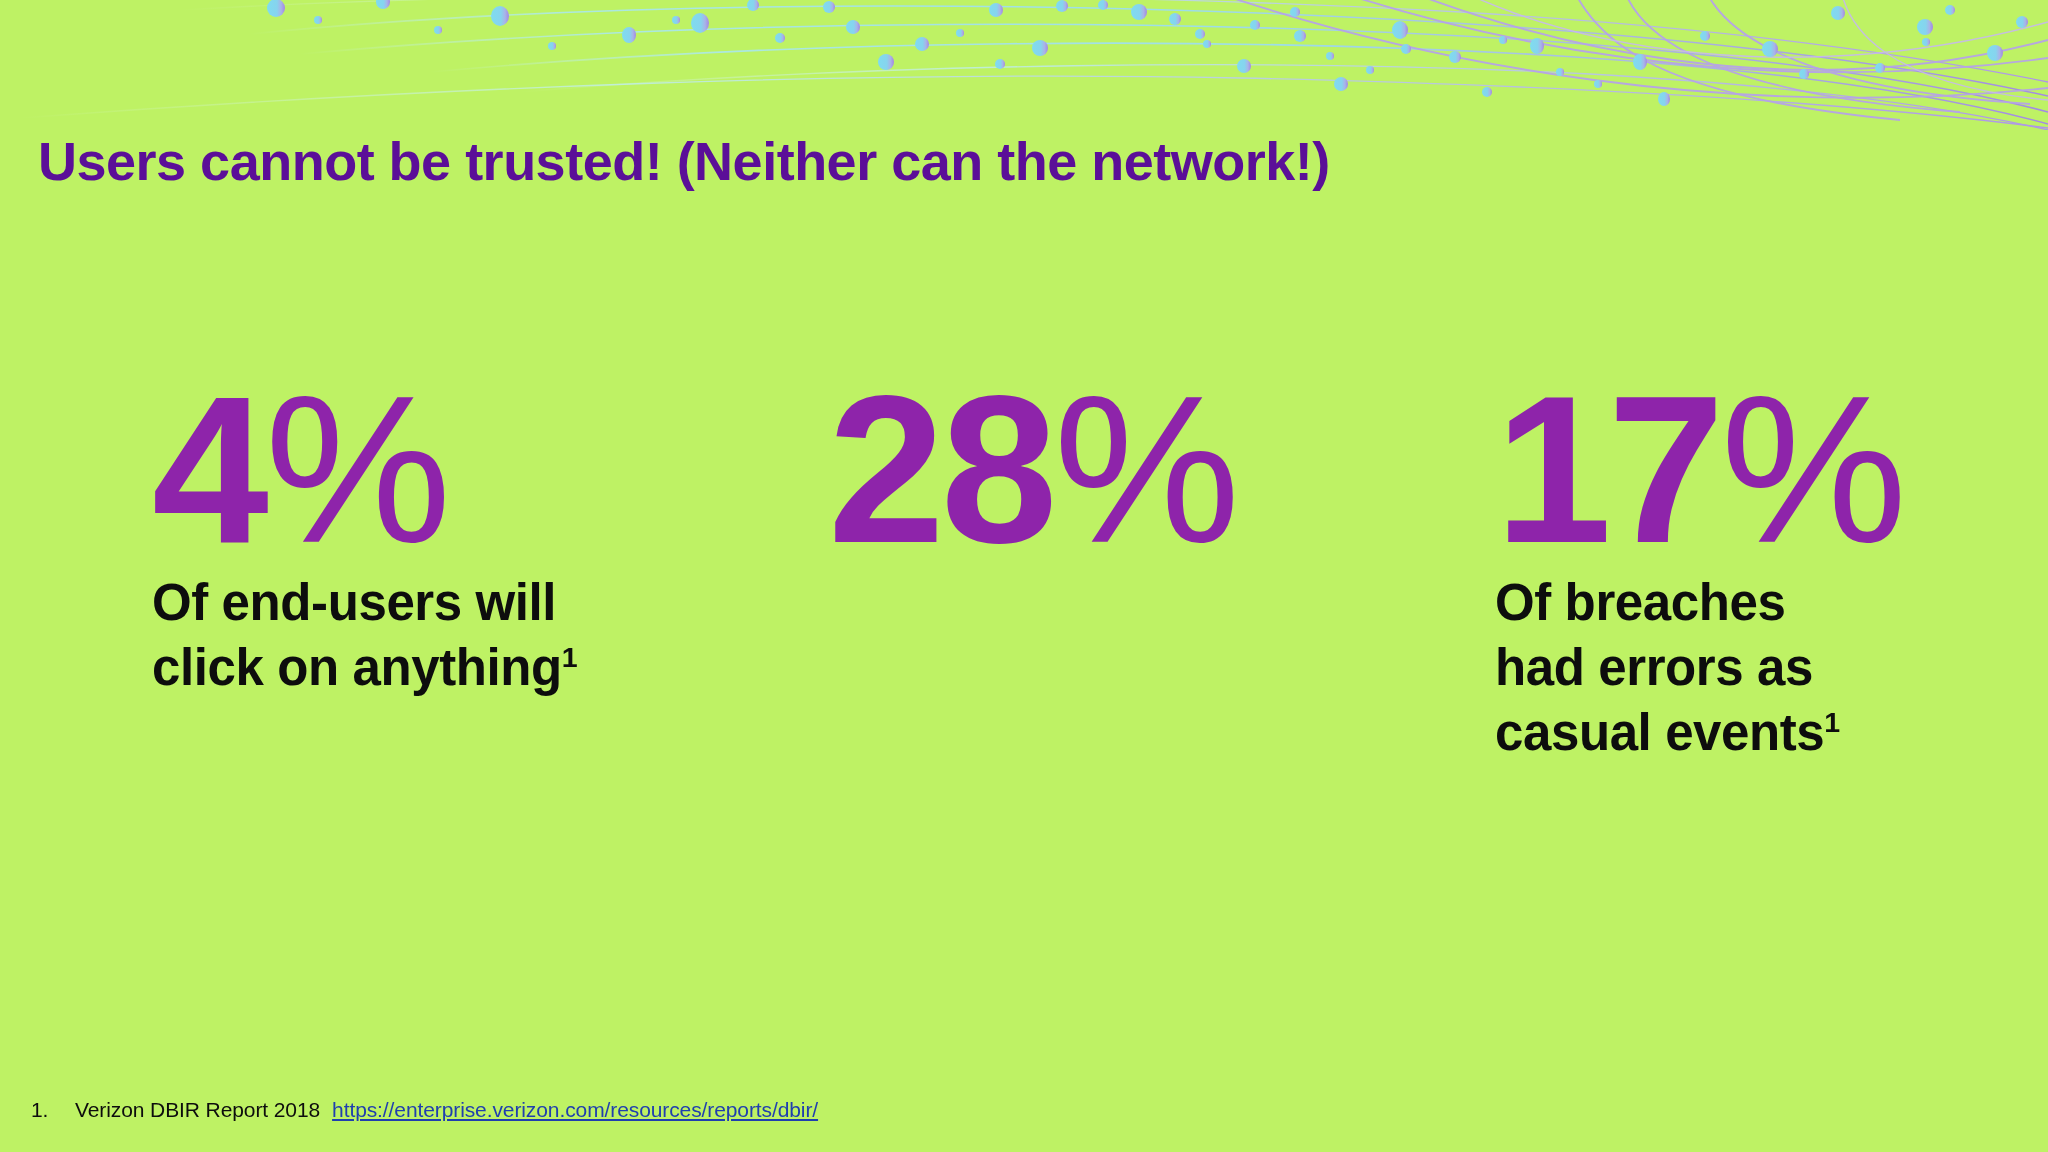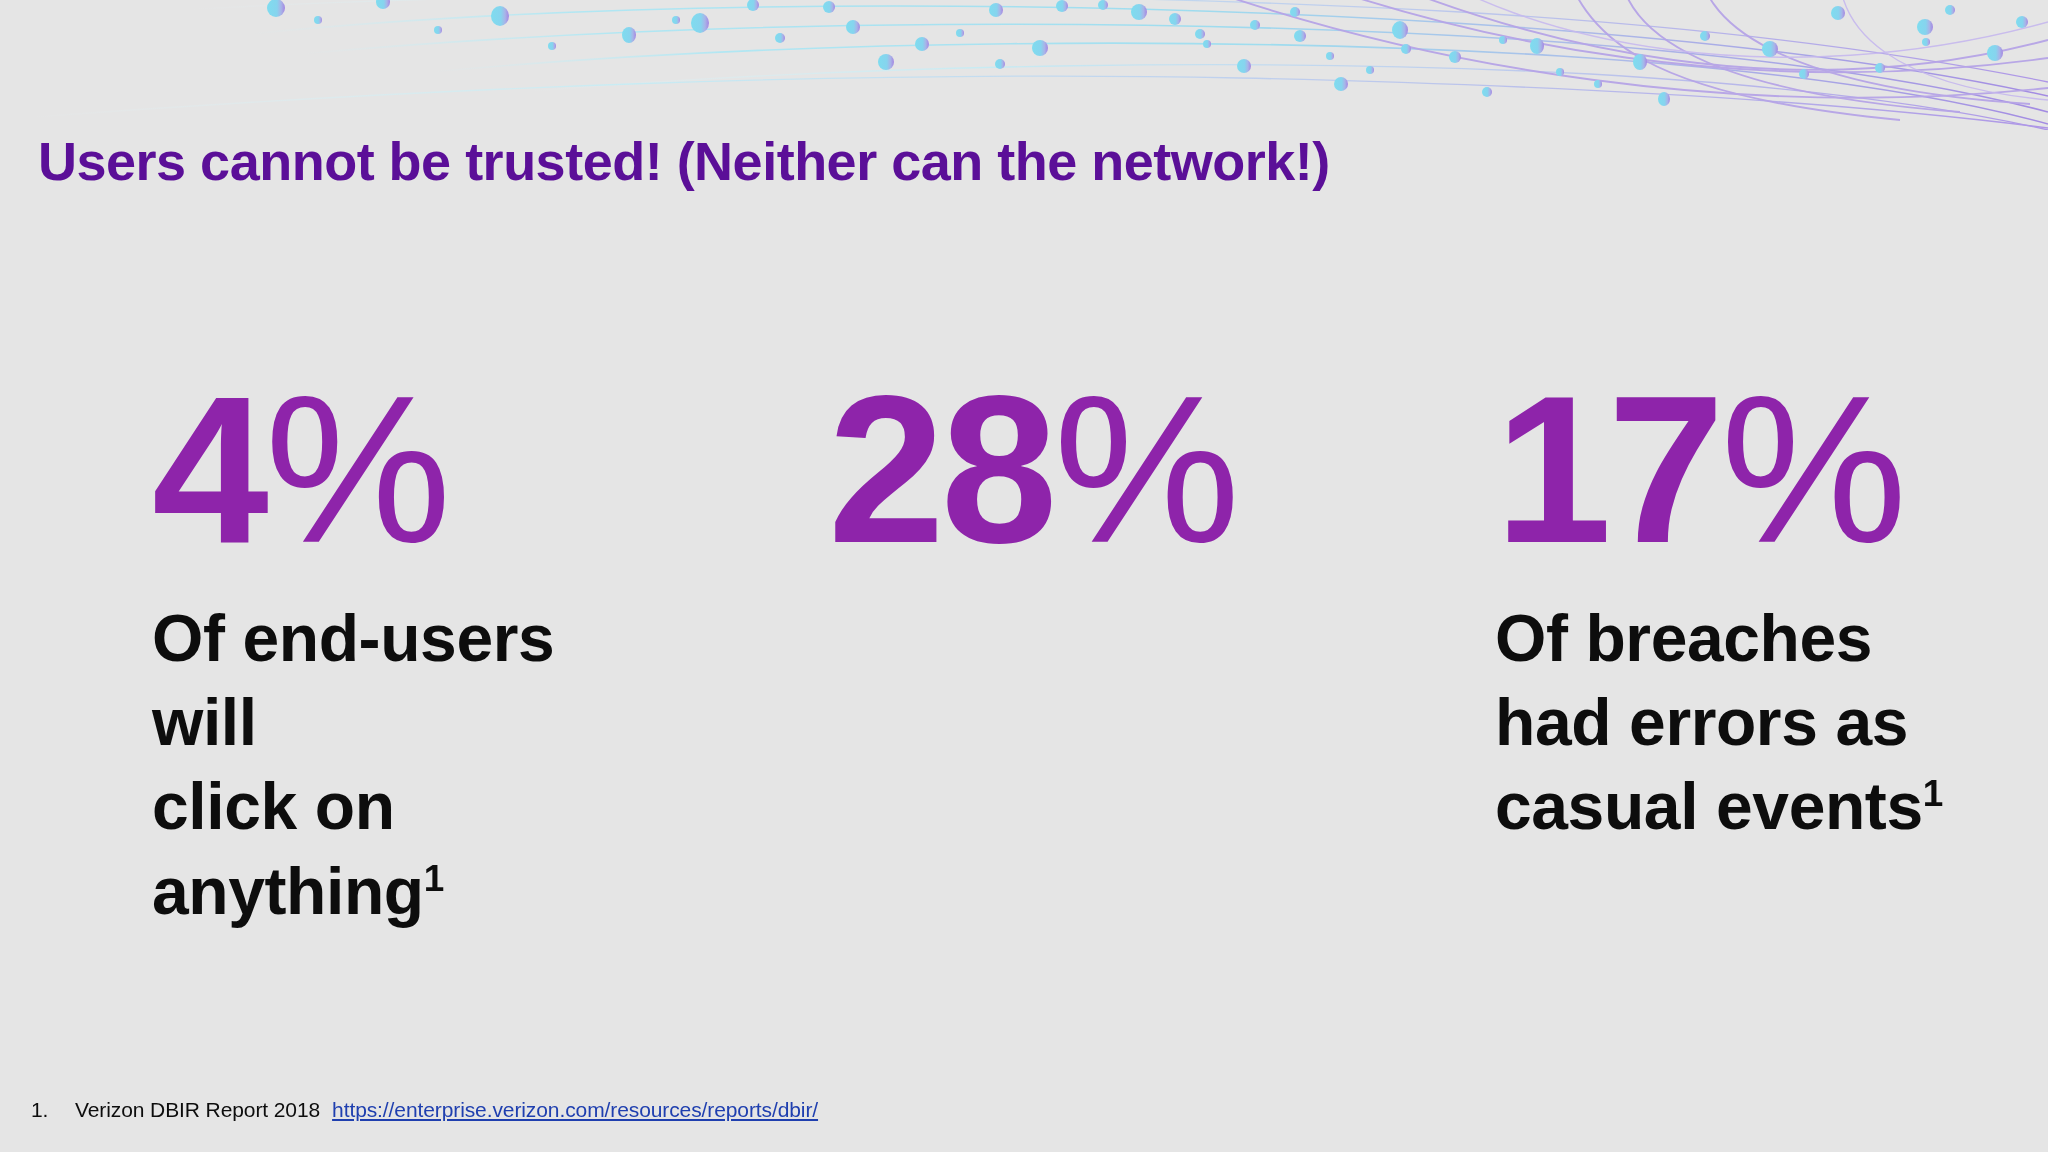"Users cannot be trusted! (Neither" #slide { background: #e5e5e5 -> #bef264 }
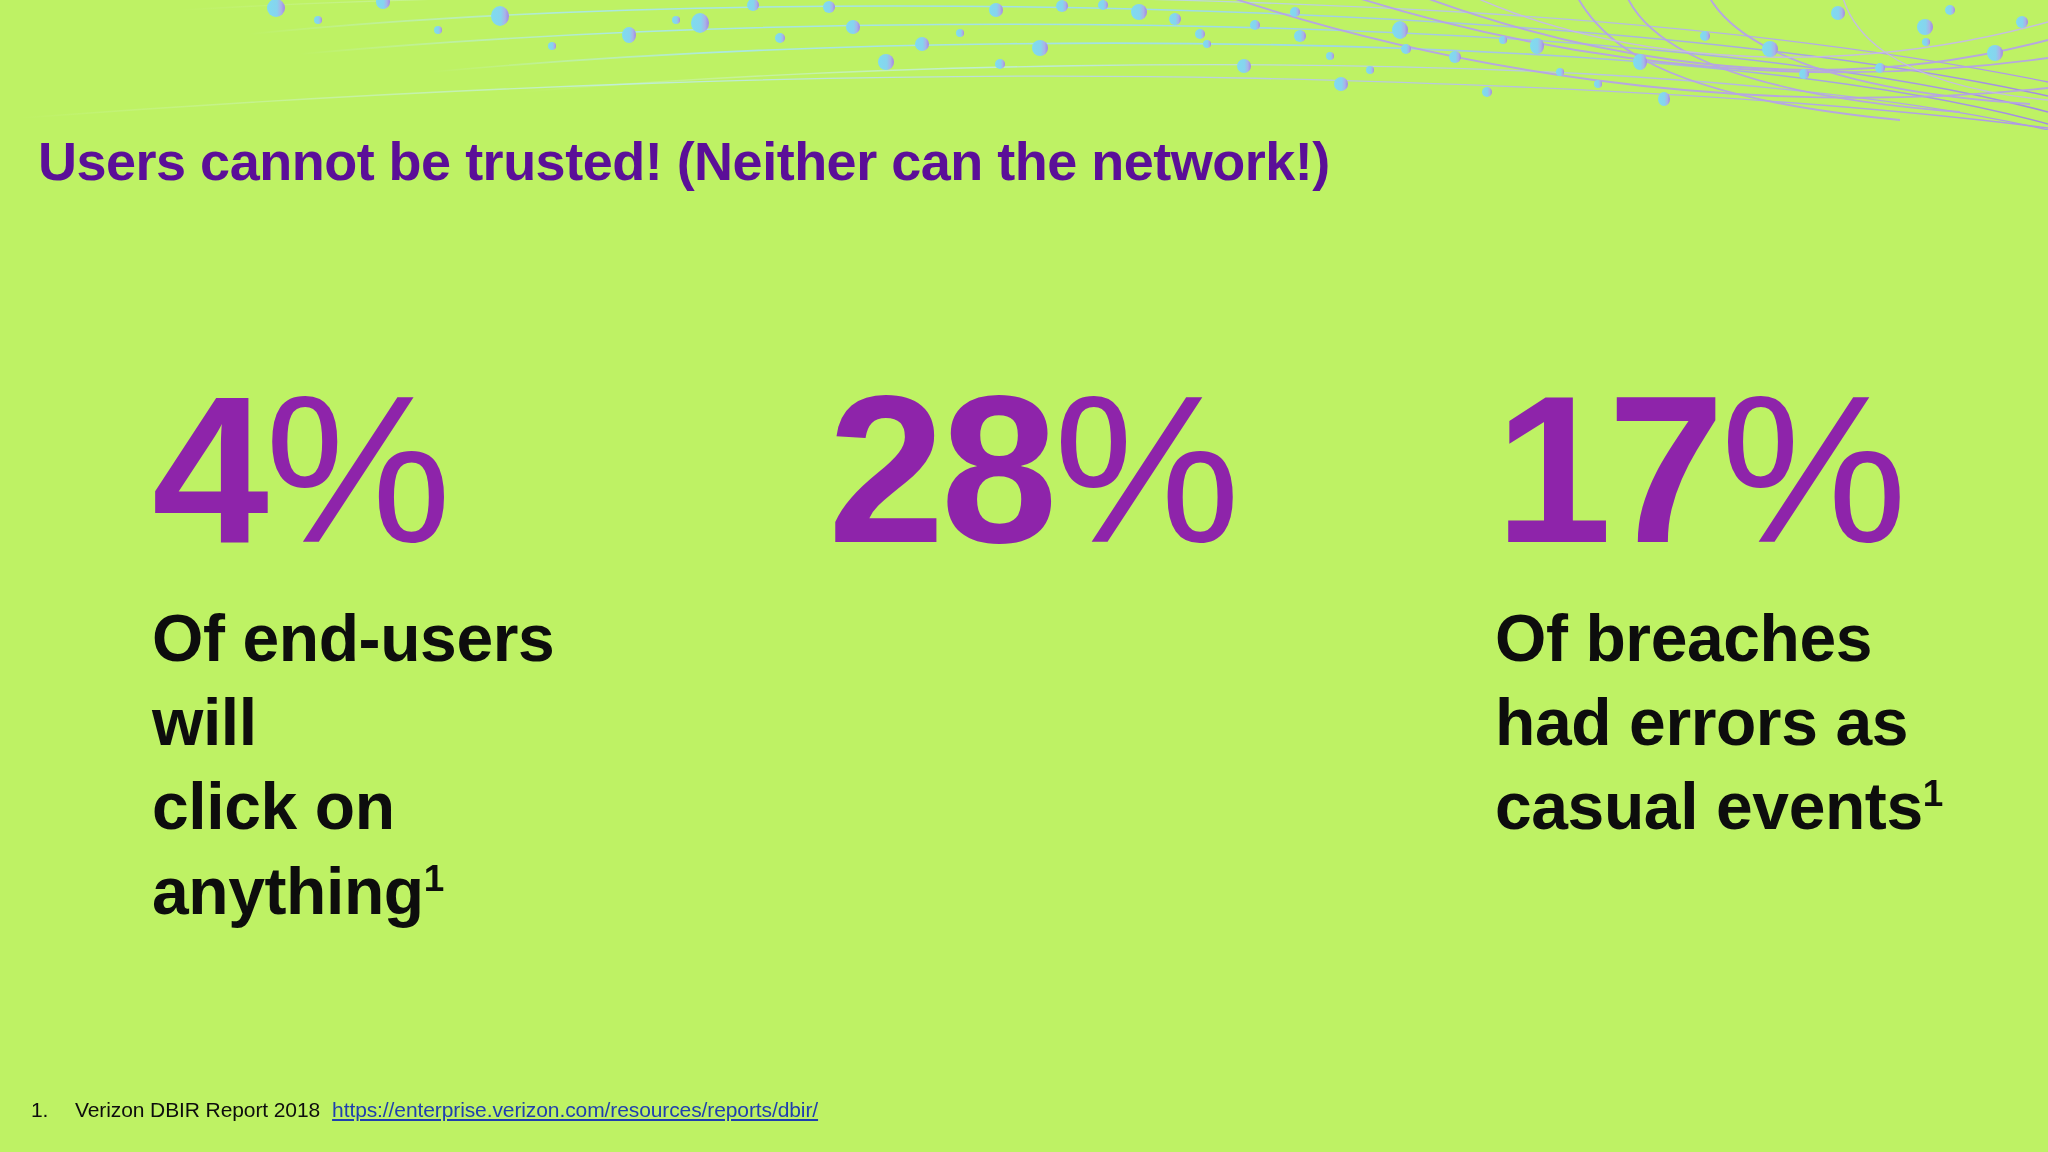"Of end-users will" .stat-caption { font-size: 66px -> 51px; margin-top: 26px -> none }
